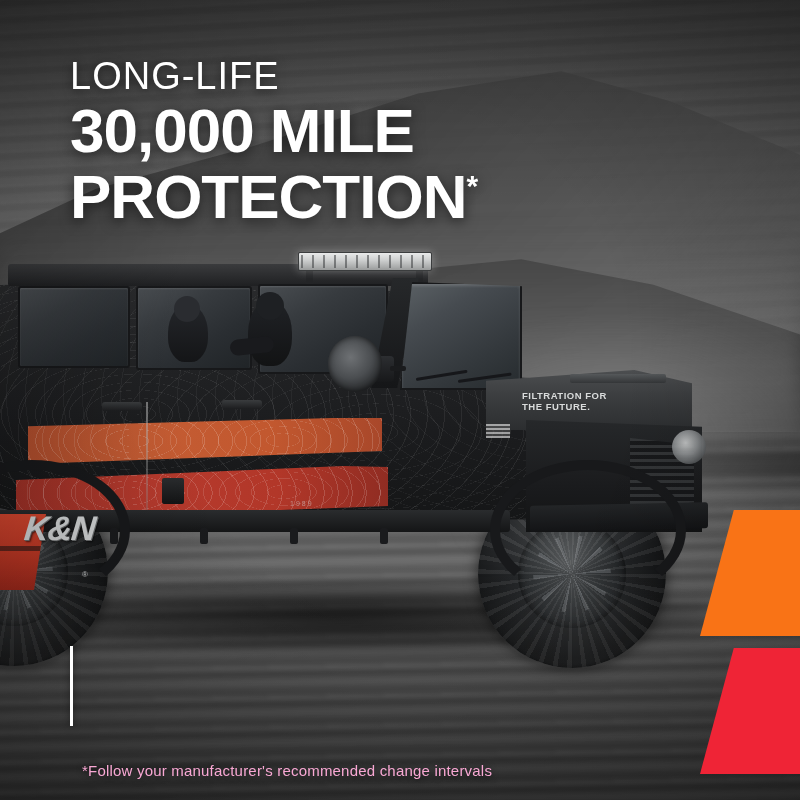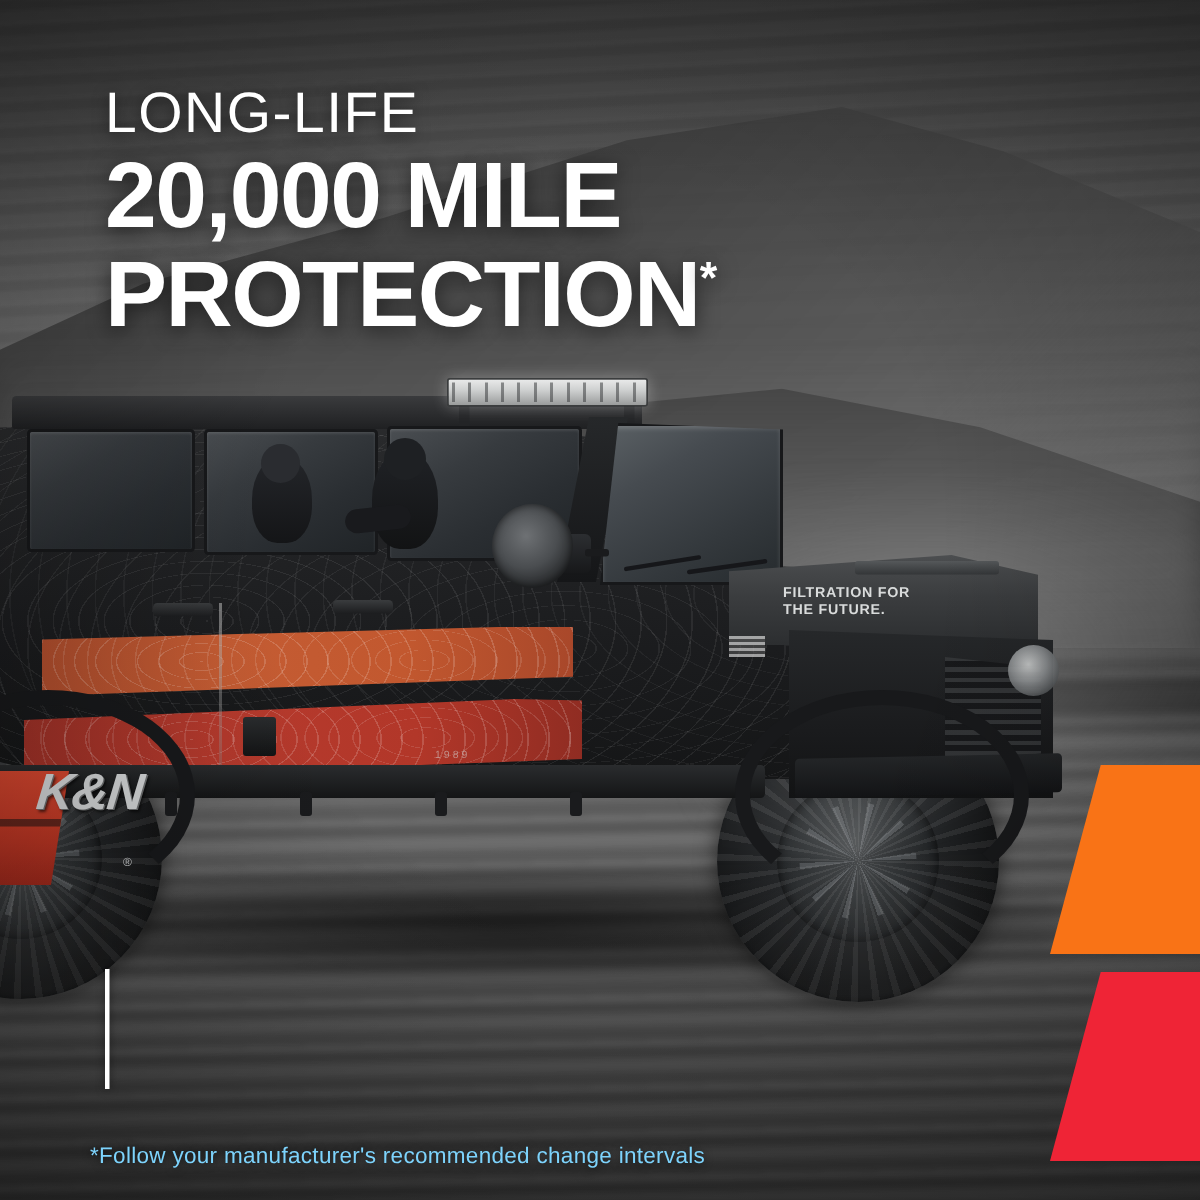"20,000 MILE" p.big { text: 20,000 -> 30,000 }
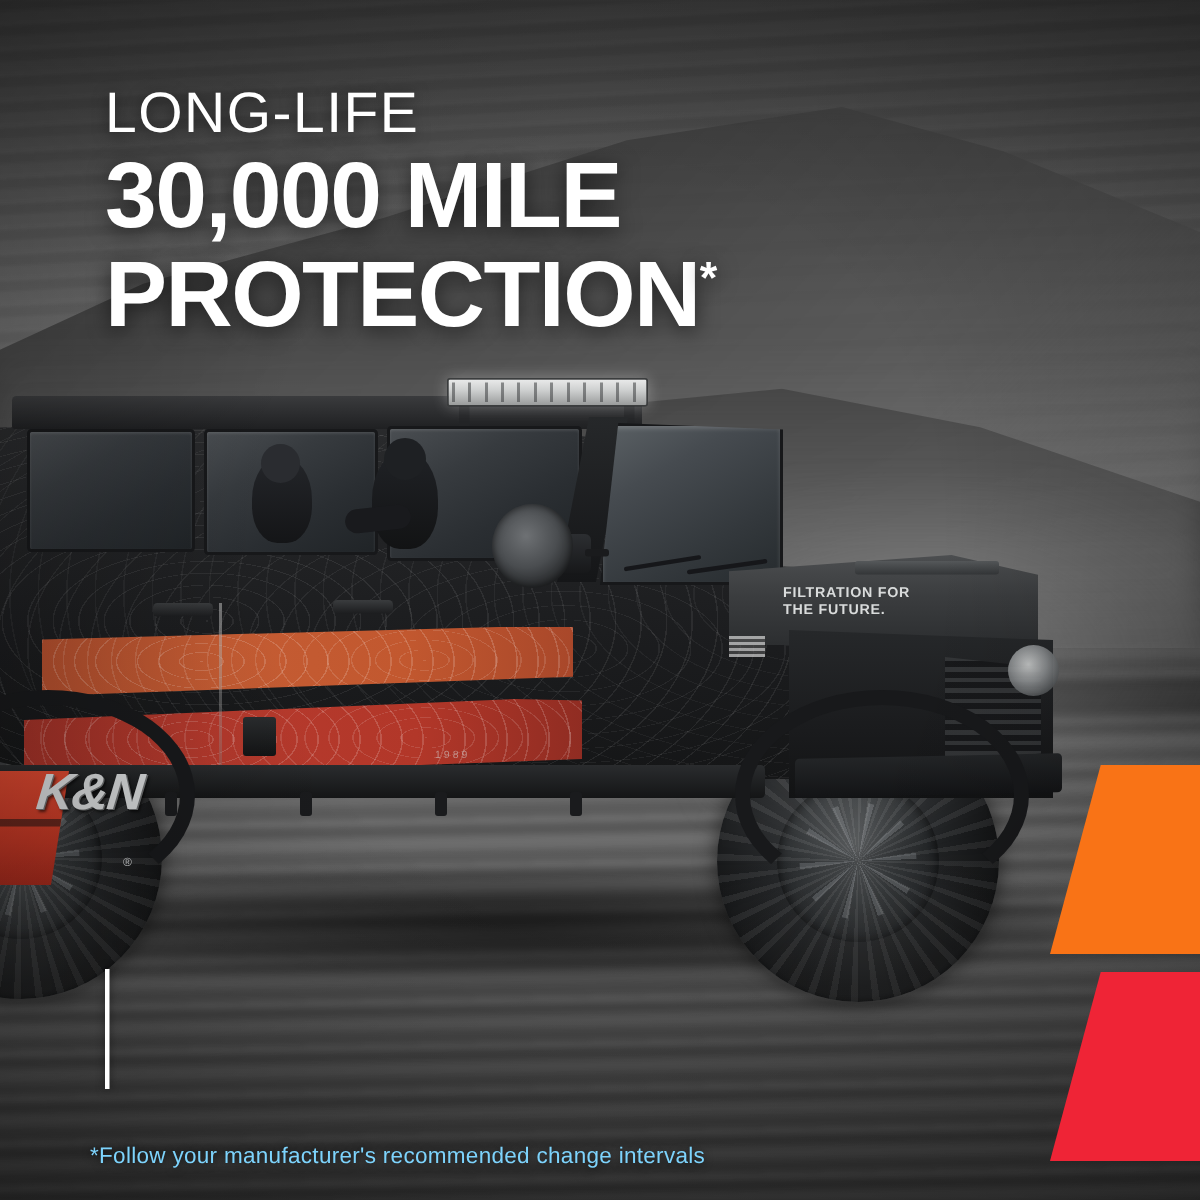"*Follow your manufacturer's recommended" .footnote { color: #7dd3fc -> #f9a8d4; left: 60px -> 82px }
